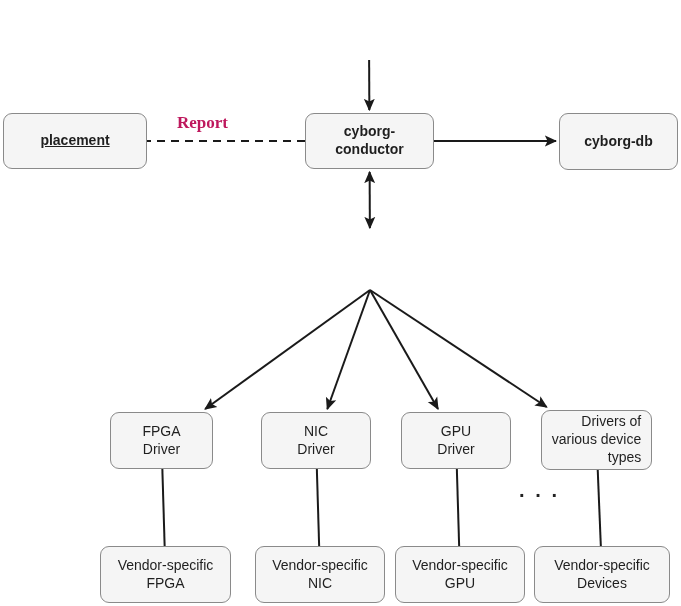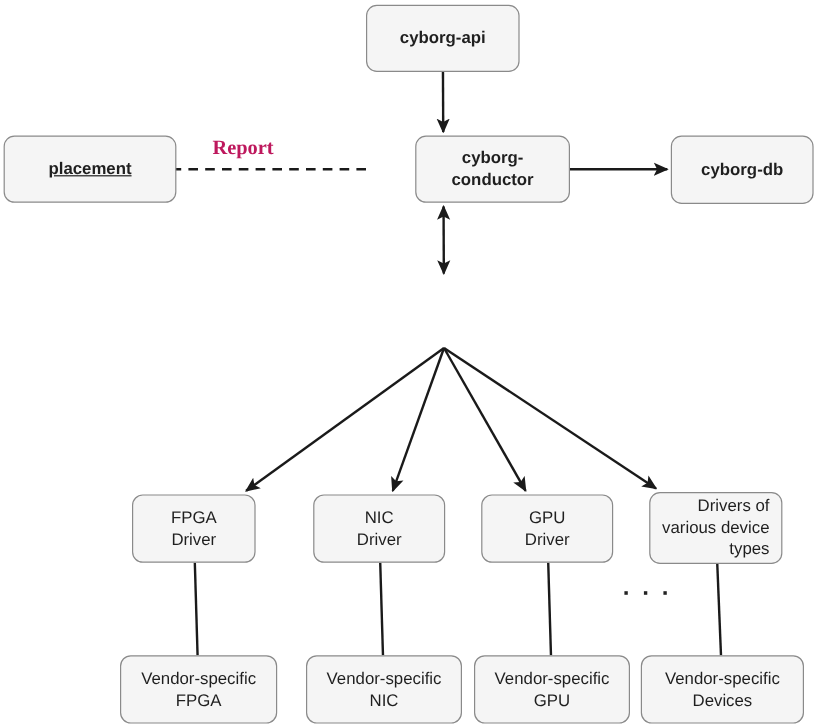"cyborg-api" div.node { html: <div> <span>cyborg-api</span> </div> -> none }
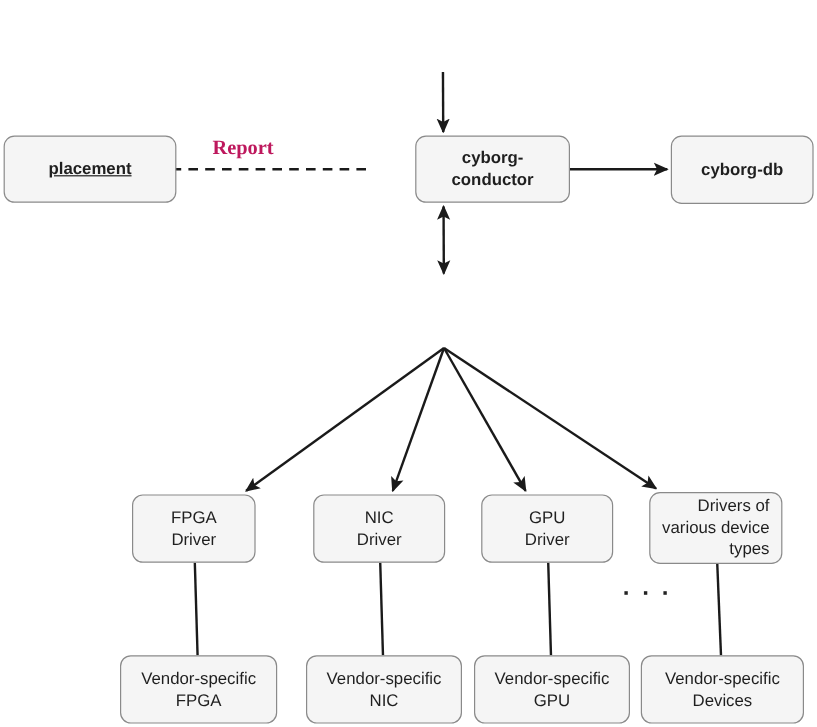"cyborg-conductor" div.node { margin-left: 41px -> none }
